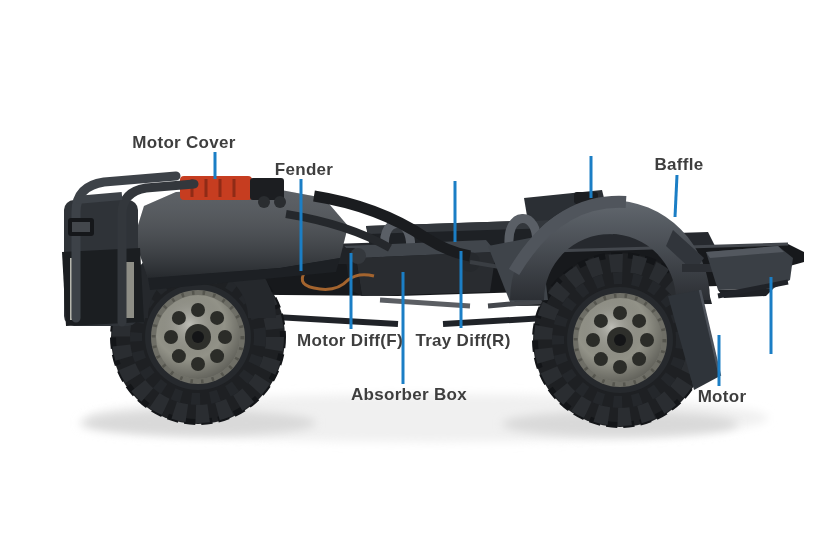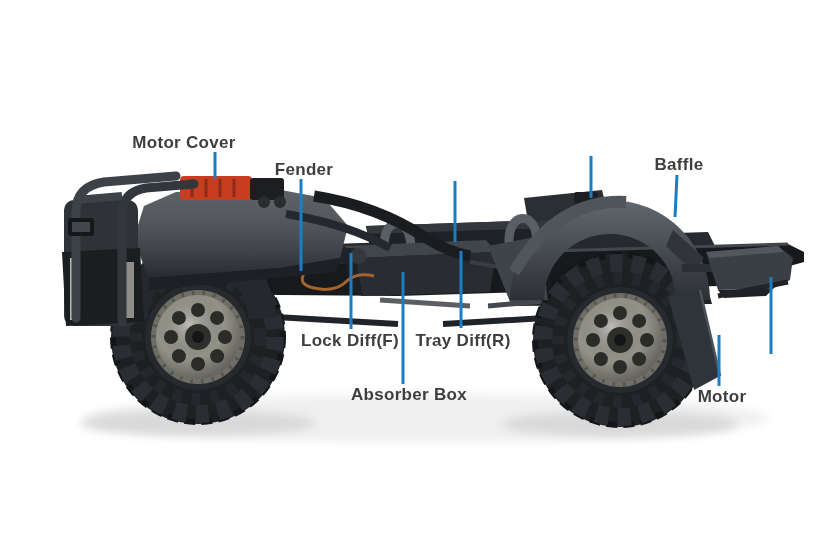"Lock Diff(F)" div.label { text: Lock -> Motor }
